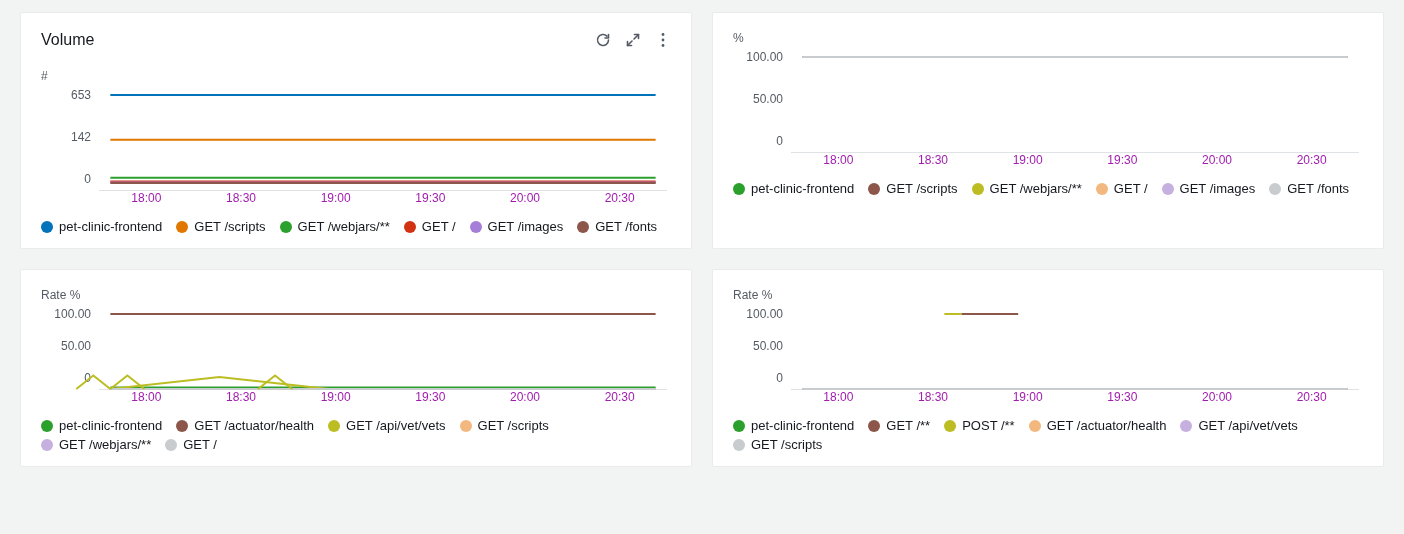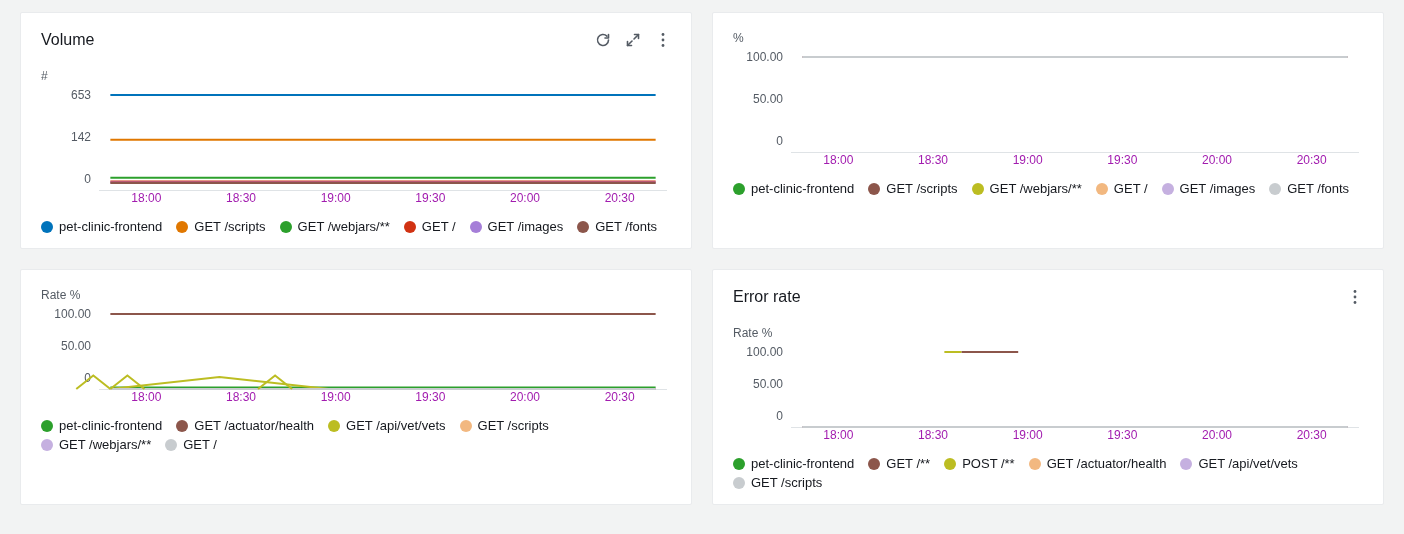"Error rate" div.card-head { html: <div> <div>Error rate</div> <div> <div> <svg> <circle></circle> <circle></circle> <circle></circle> </svg> </div> </div> </div> -> none }
